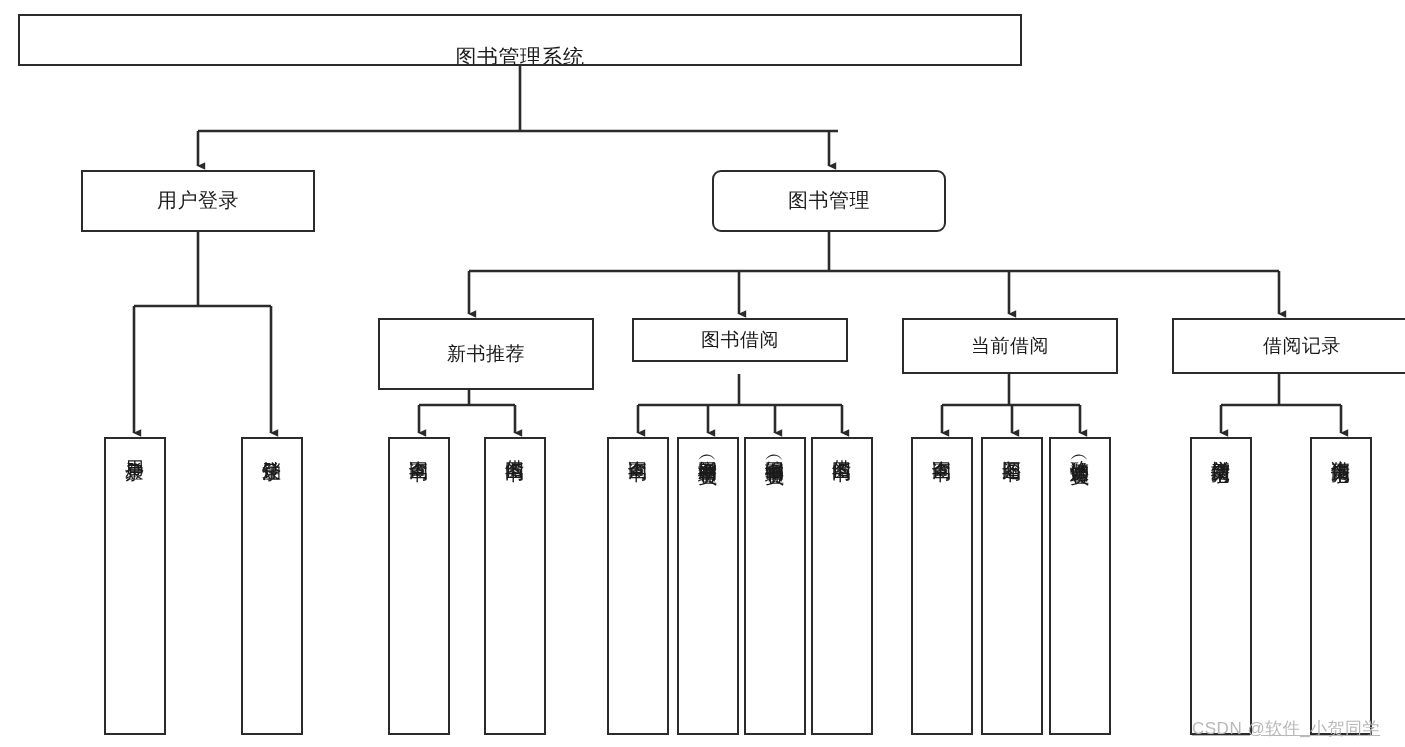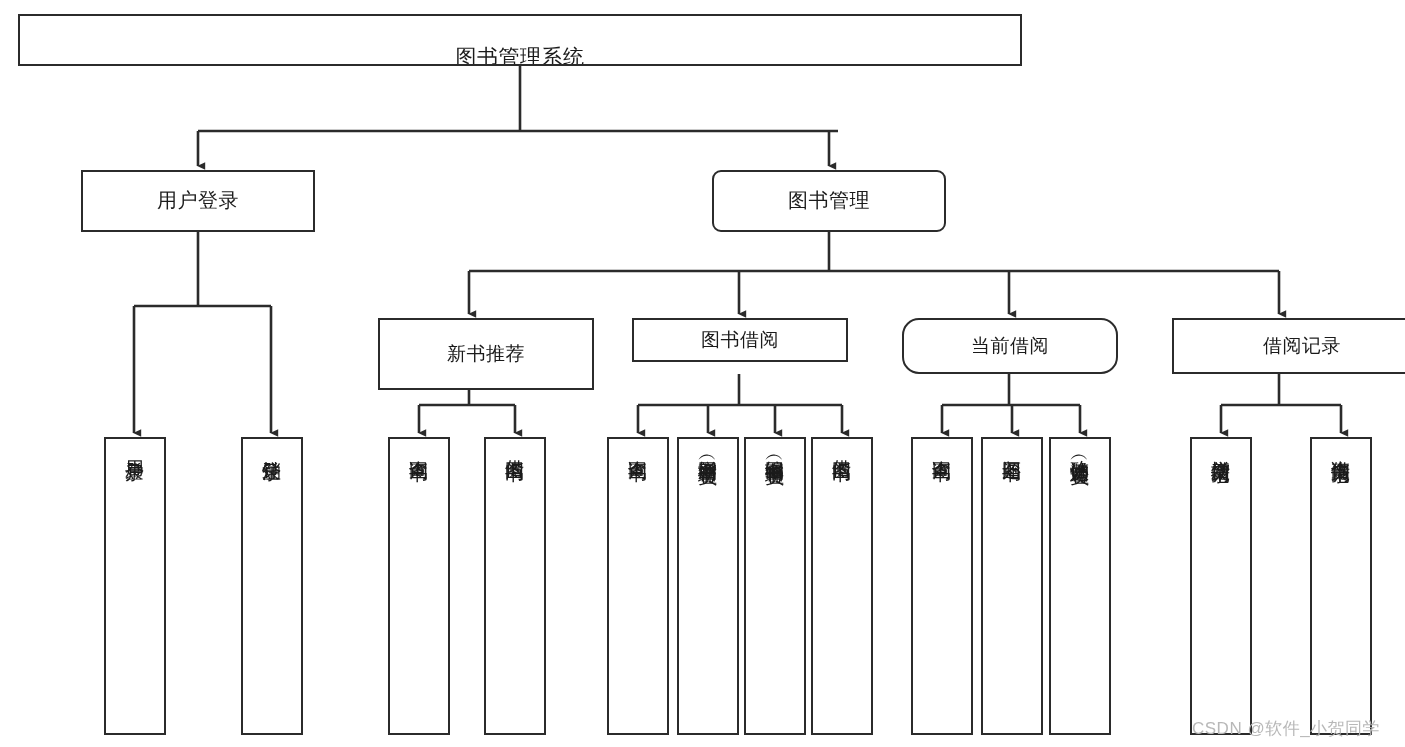"当前借阅" div.node { border-radius: 17px -> none }
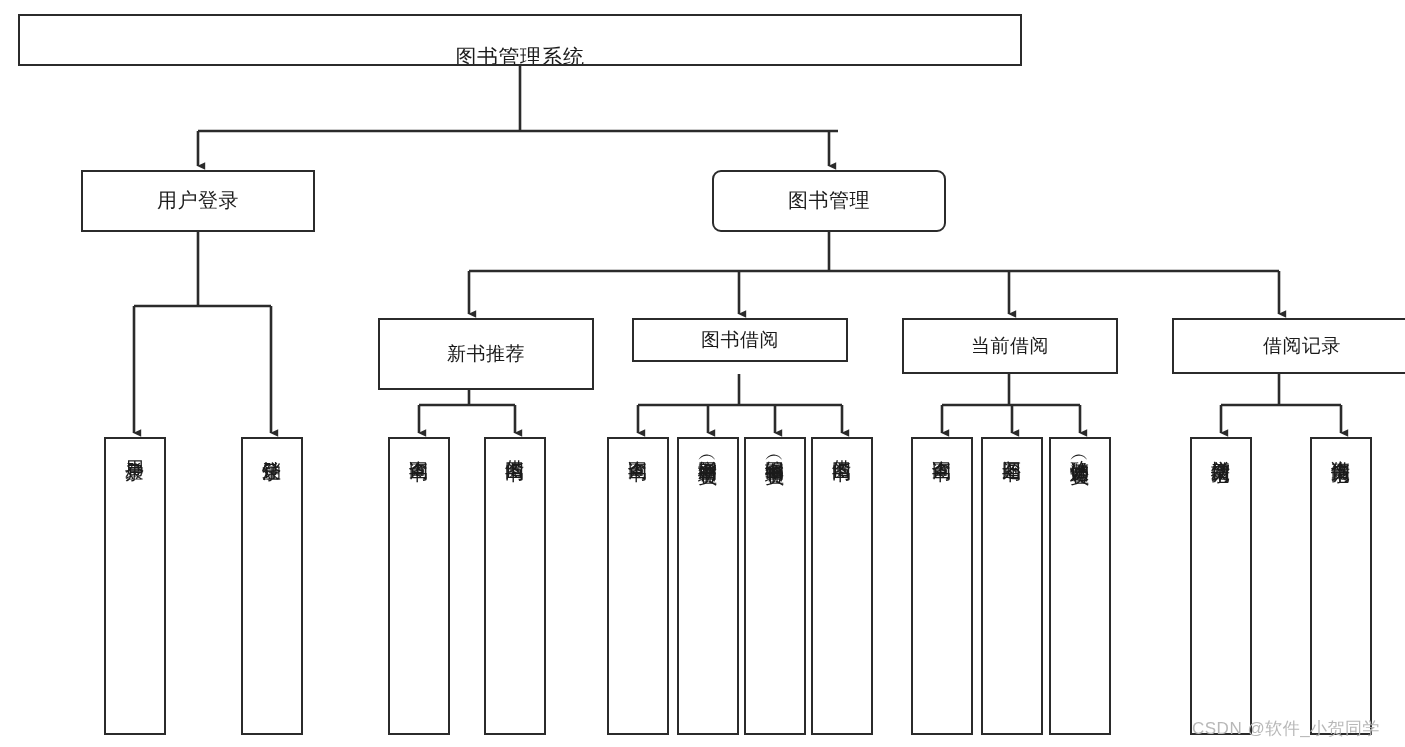"CSDN @软件_小贺同学" .watermark { text-decoration: none -> underline }
